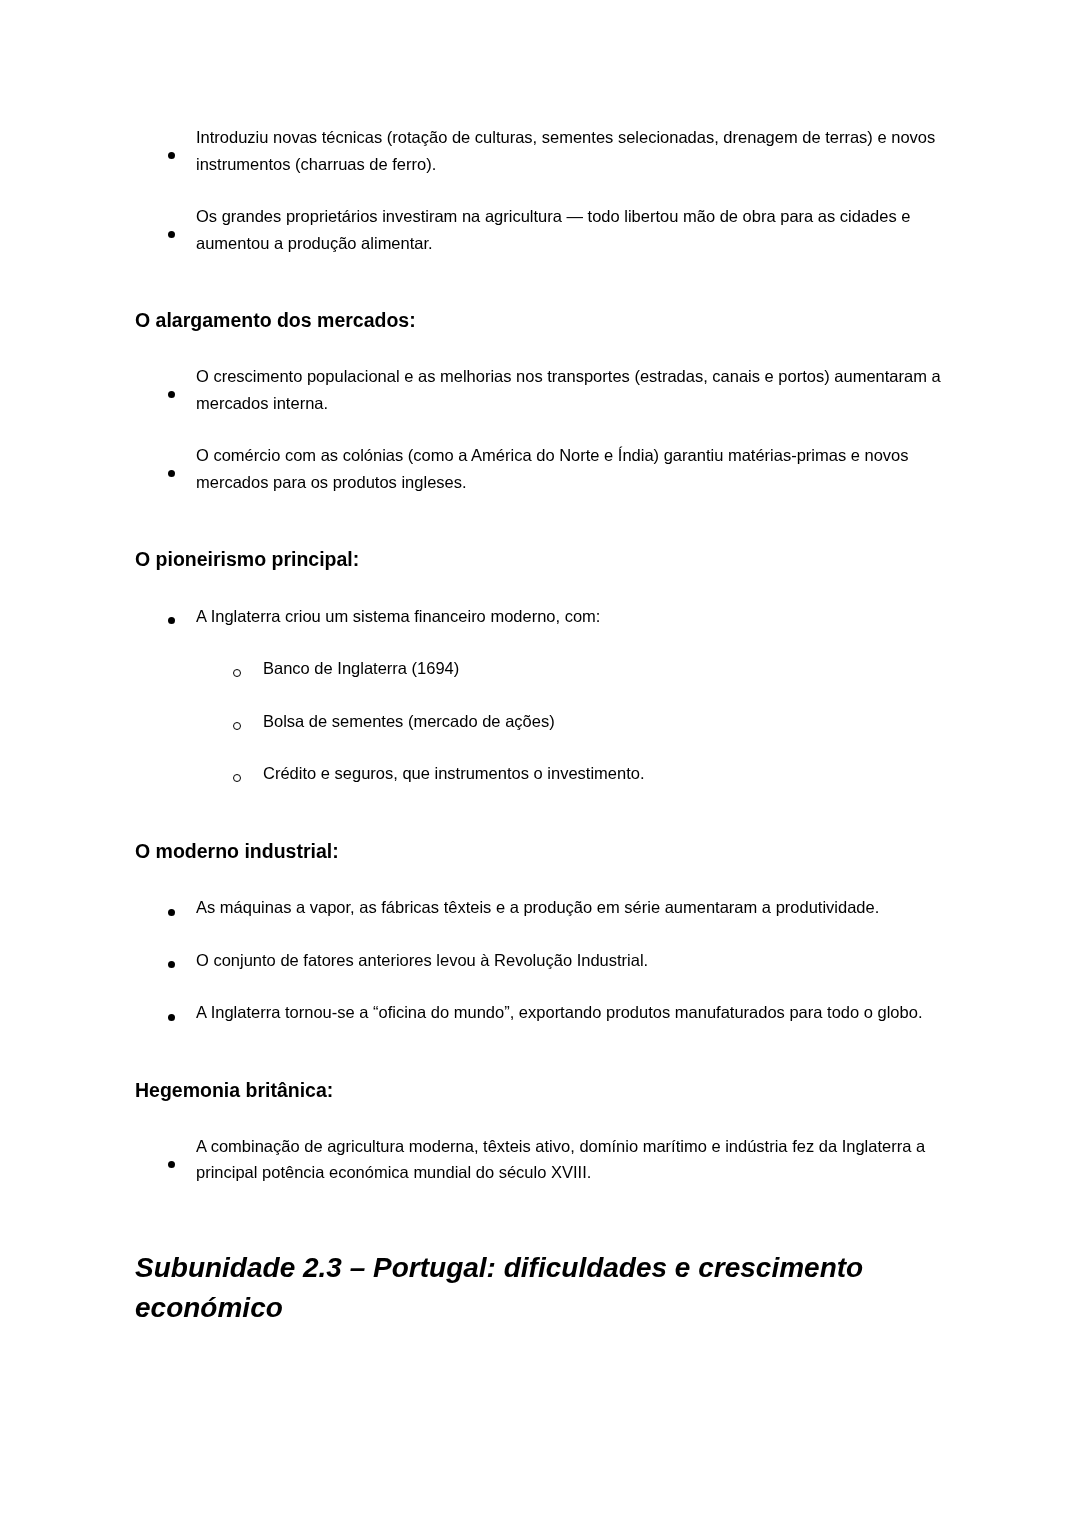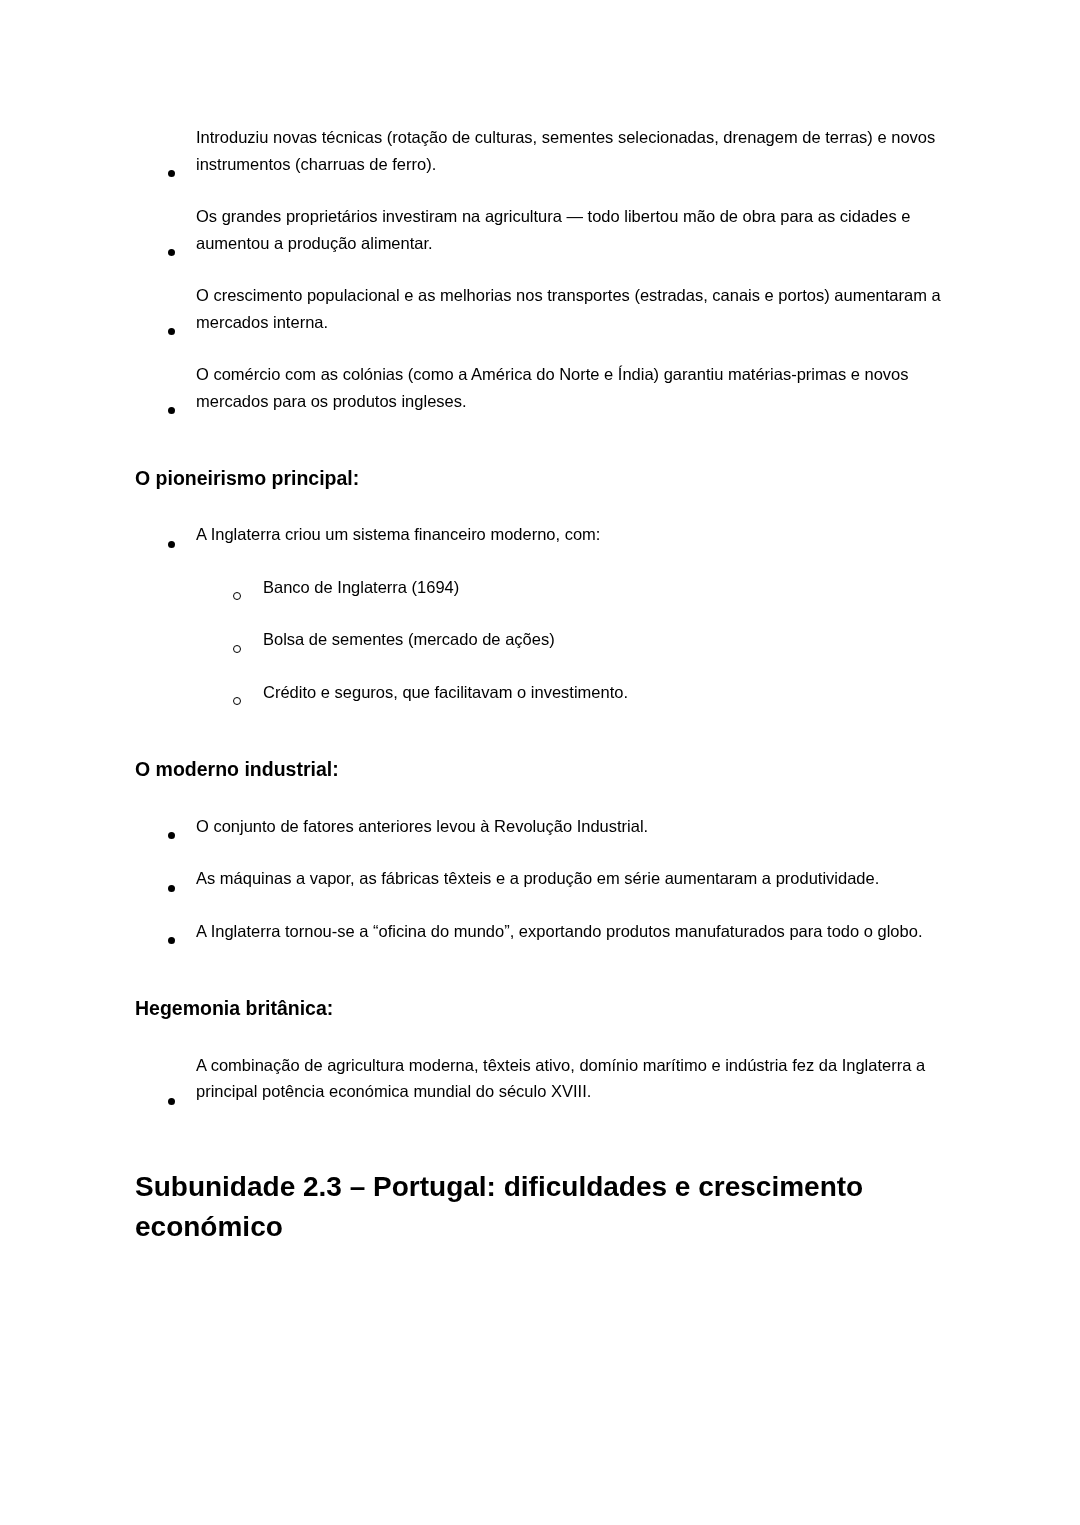"Introduziu novas técnicas (rotação de" .list li { align-items: flex-end -> center }
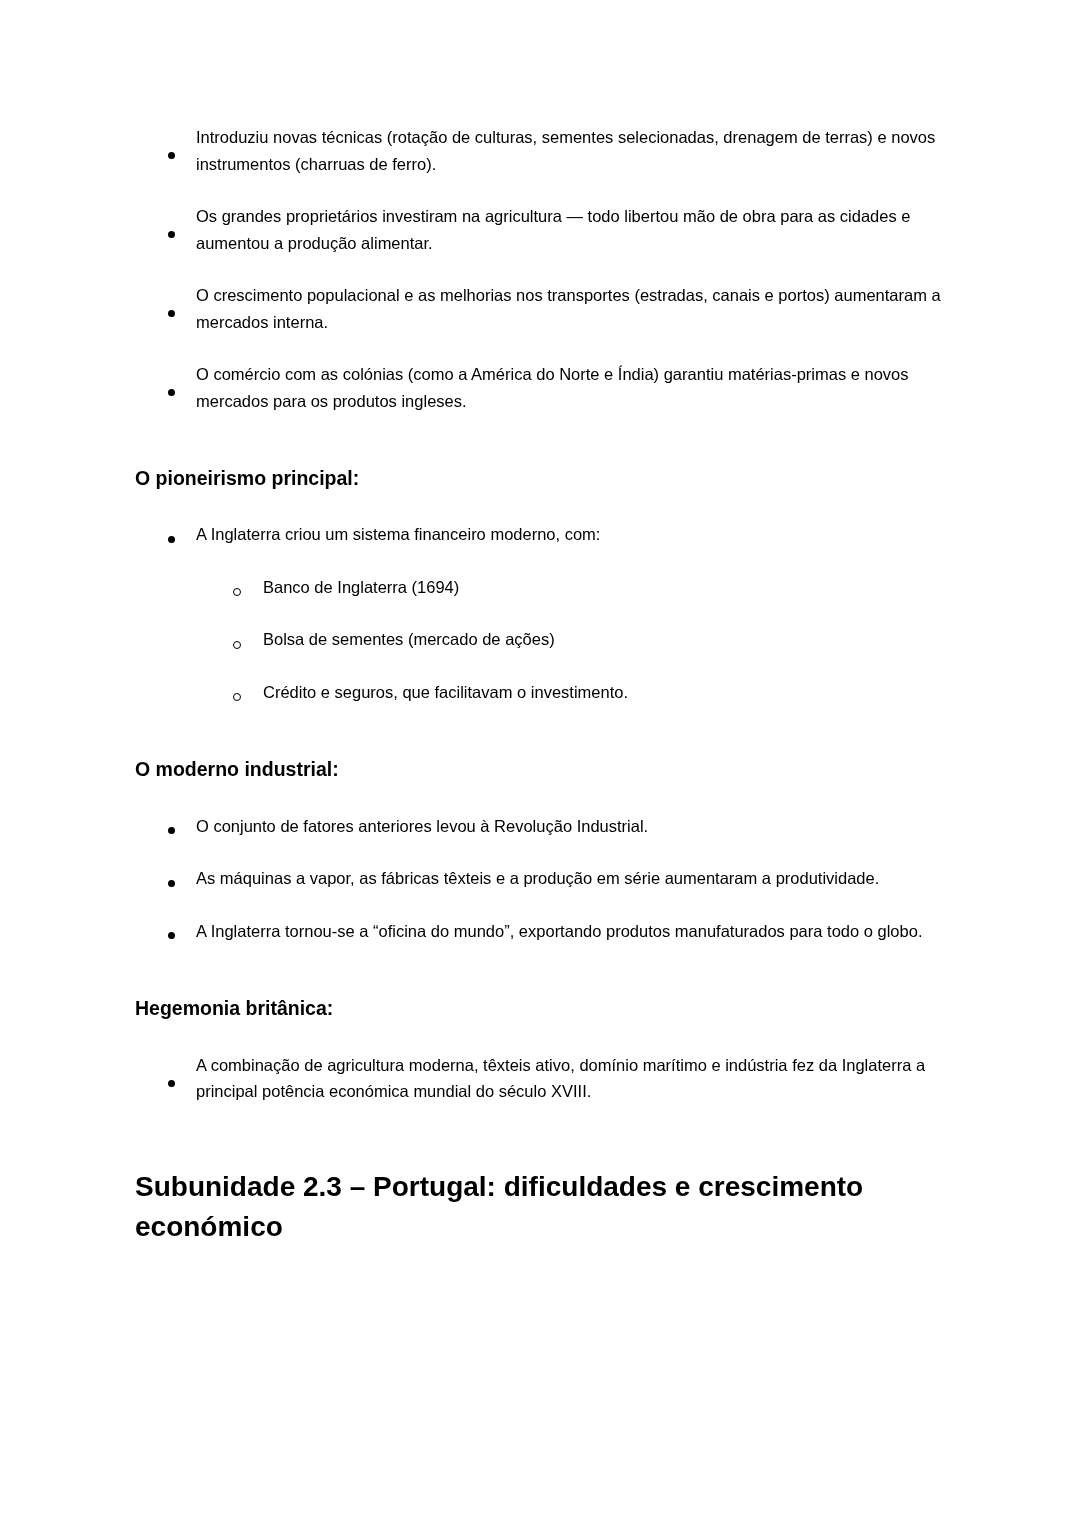"O alargamento dos mercados:" h2.section-heading { html: none -> <h2>O alargamento dos mercados:</h2> }
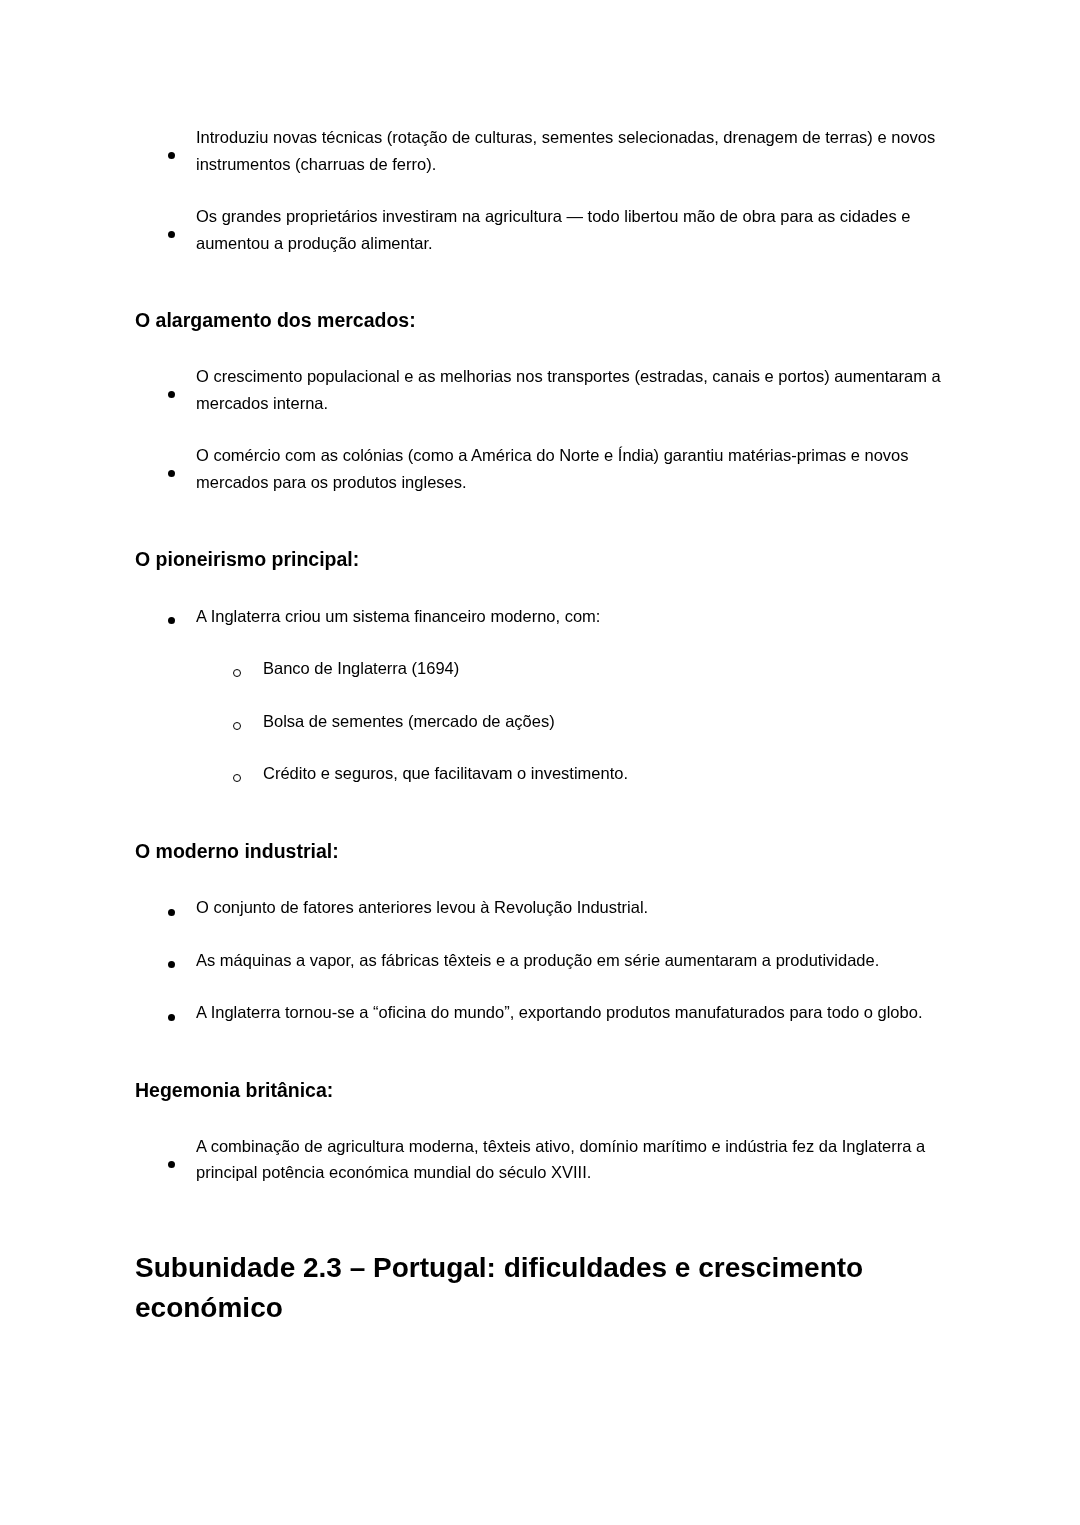"Crédito e seguros, que facilitavam" span.btext { text: facilitavam -> instrumentos }
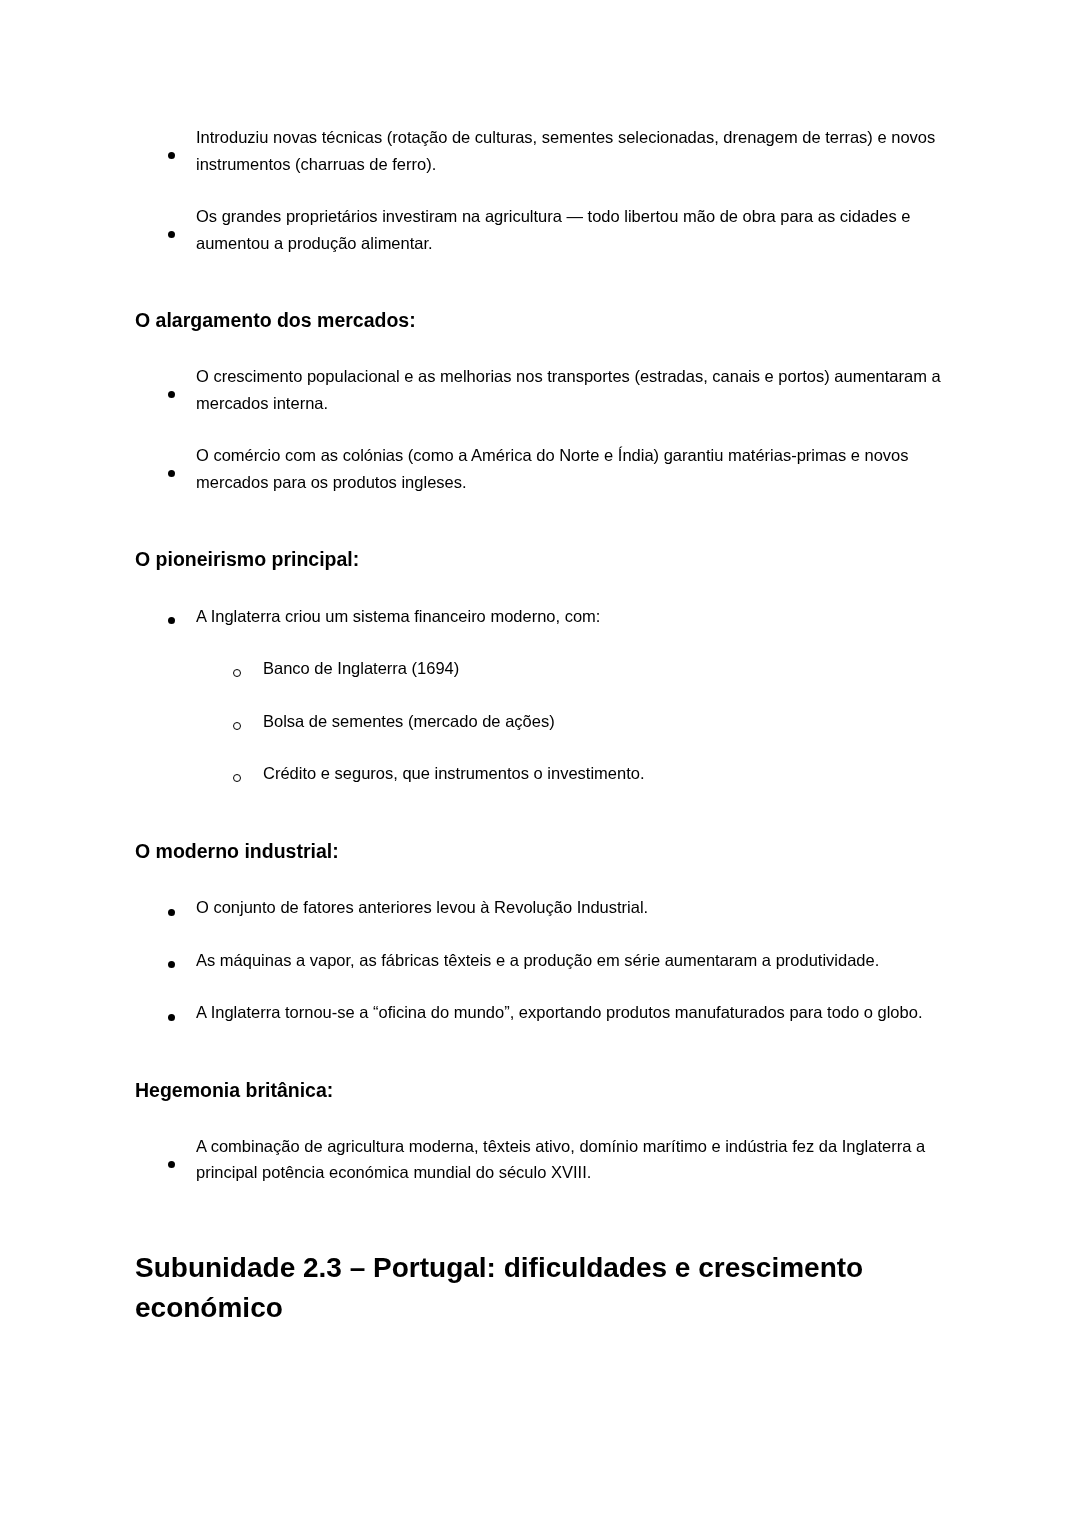"O conjunto de fatores anteriores" li.l1 { order: before "As máquinas a vapor, as" -> after "As máquinas a vapor, as" }
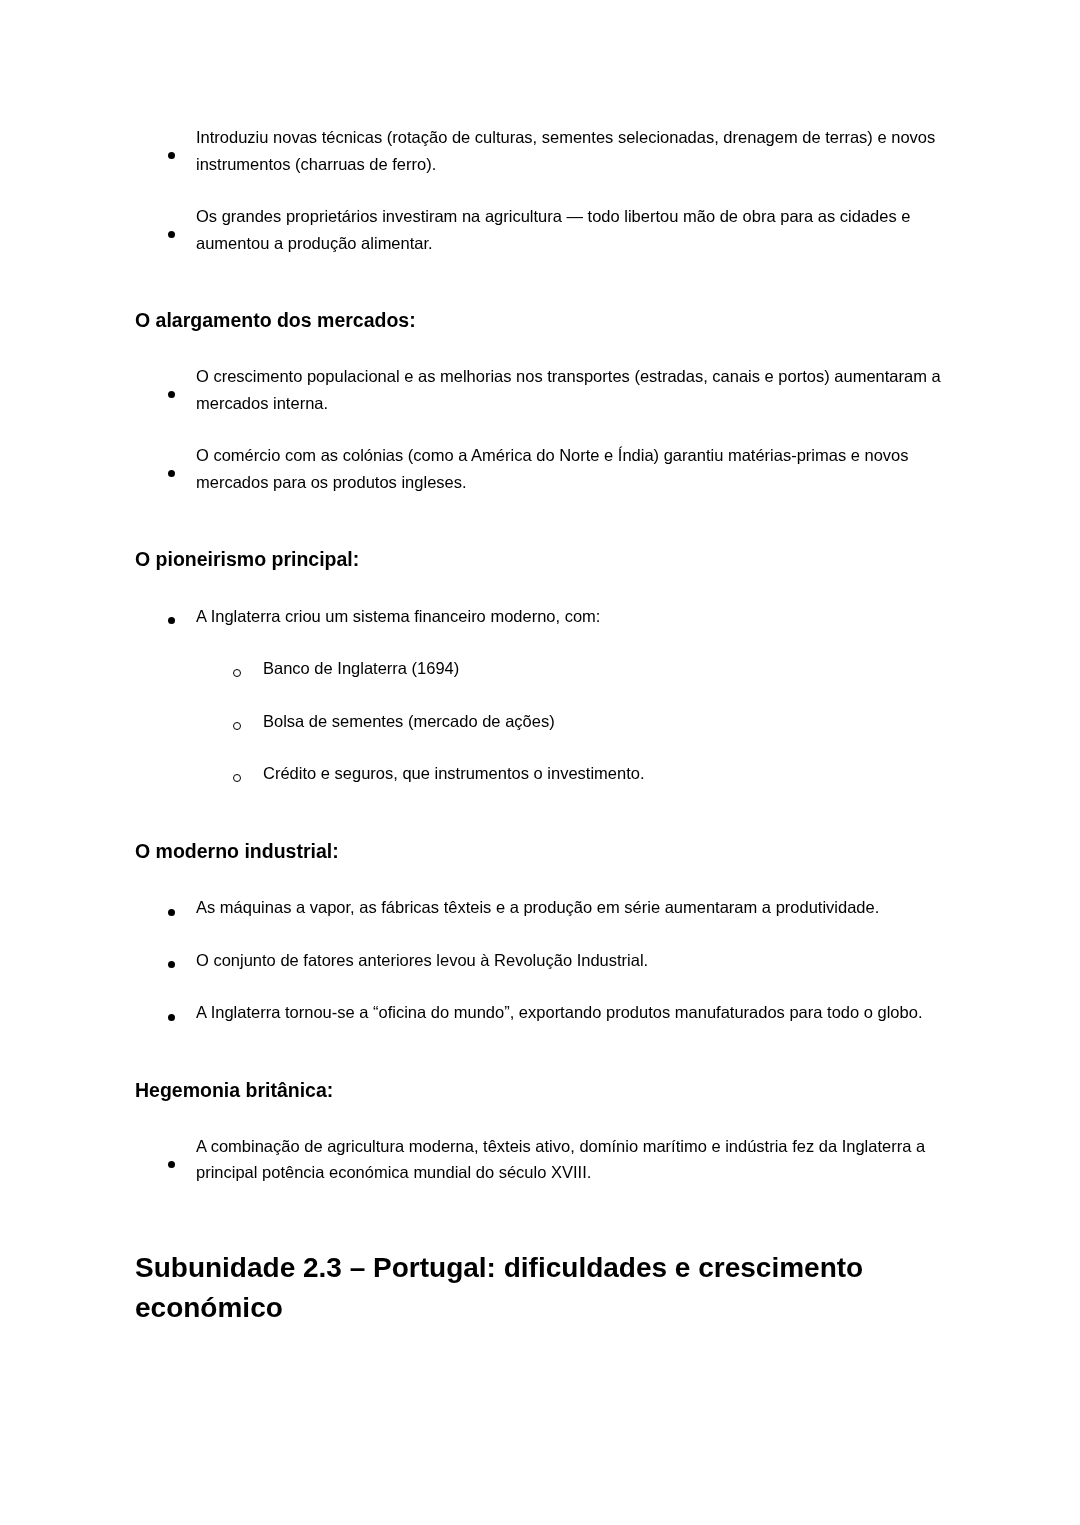"Subunidade 2.3 – Portugal: dificuldades" .final-heading { font-style: none -> italic }
